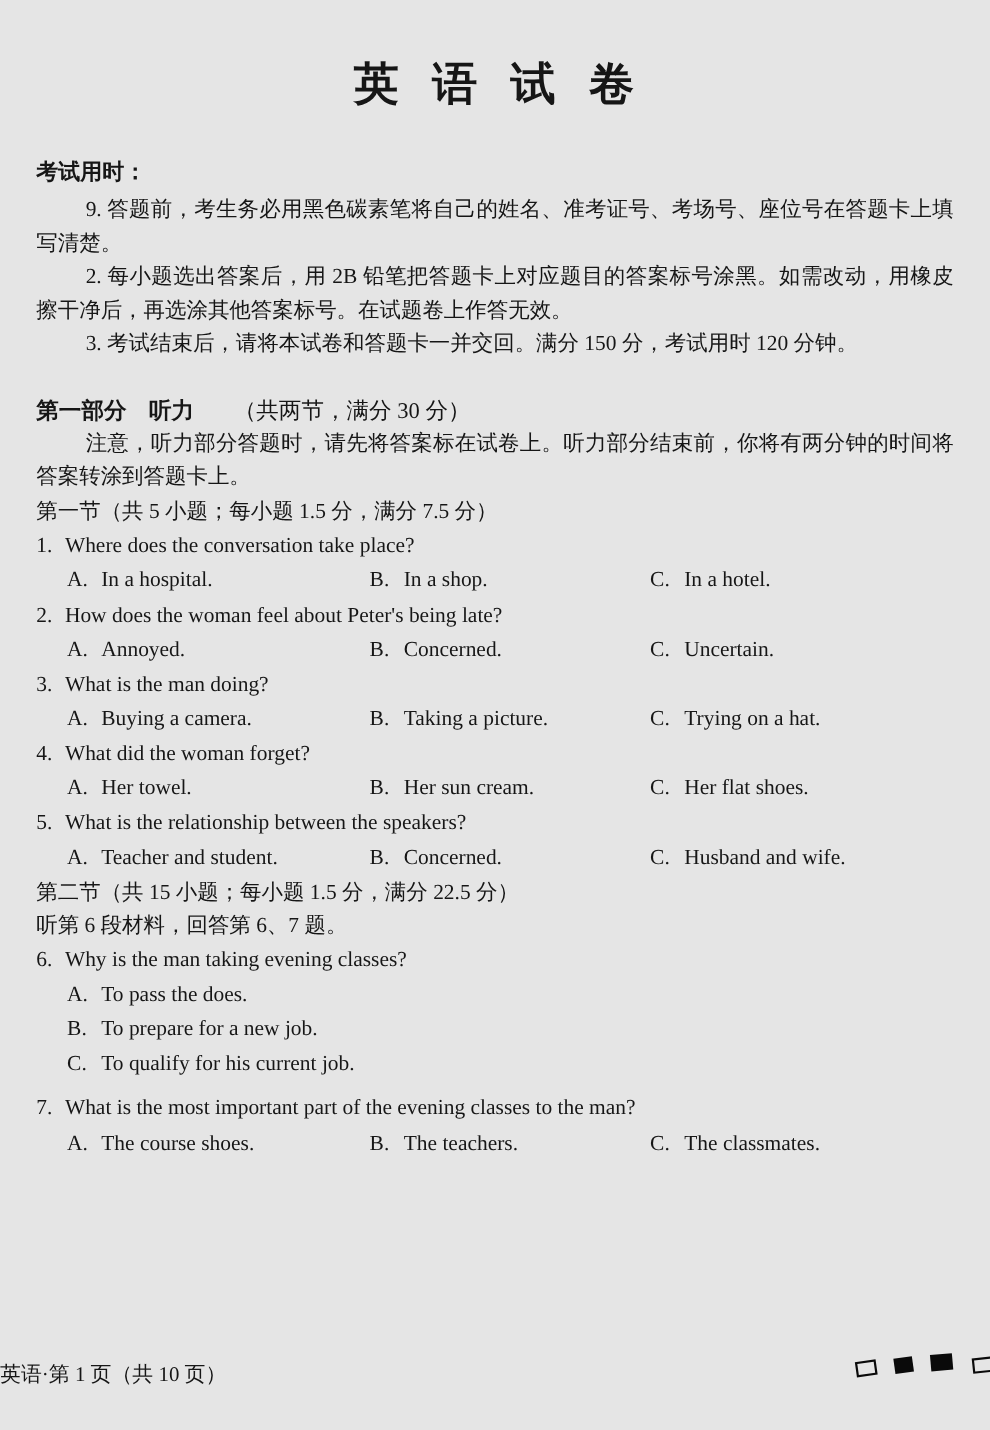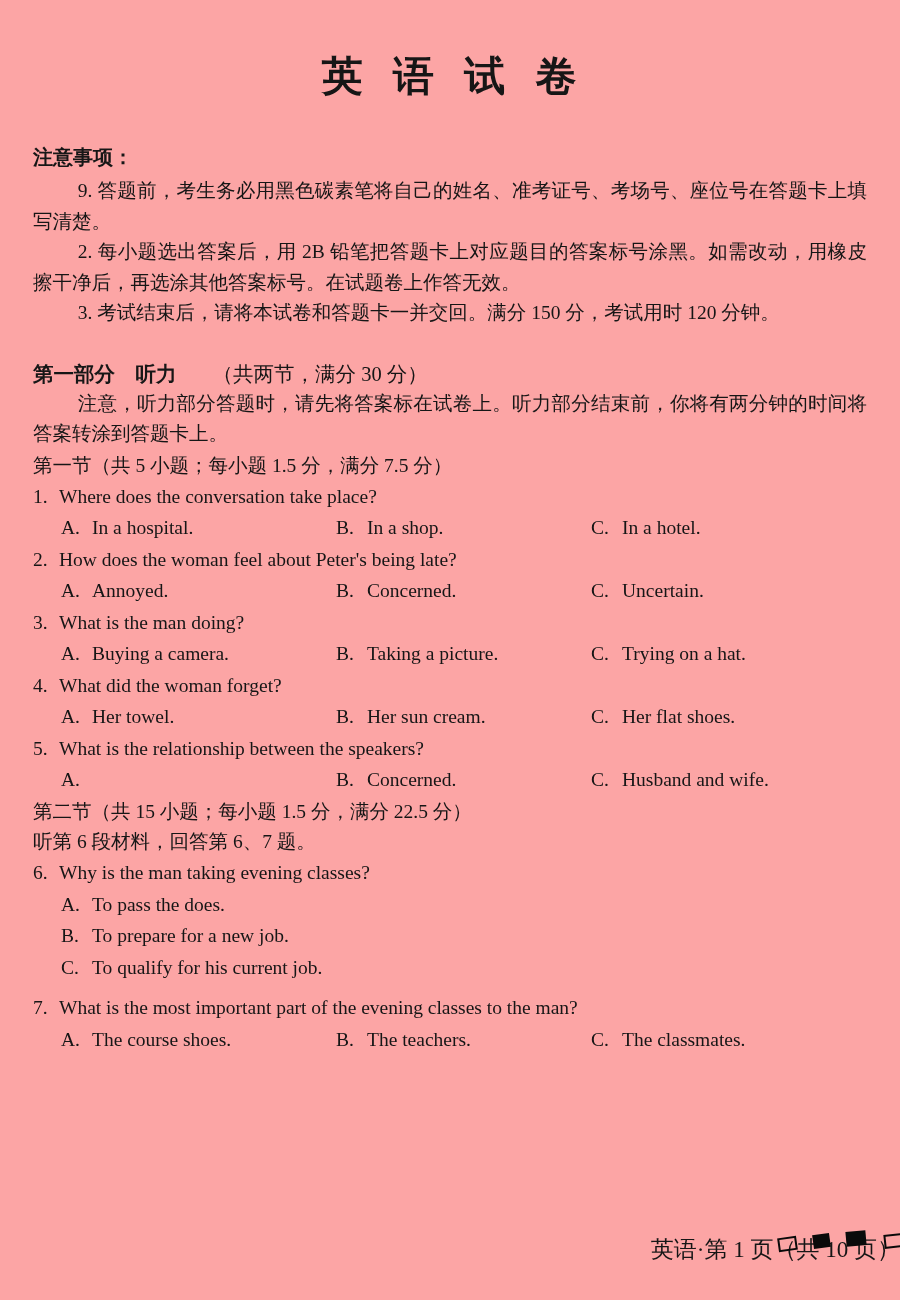"英 语 试 卷" .sheet { background: #fca5a5 -> #e5e5e5 }
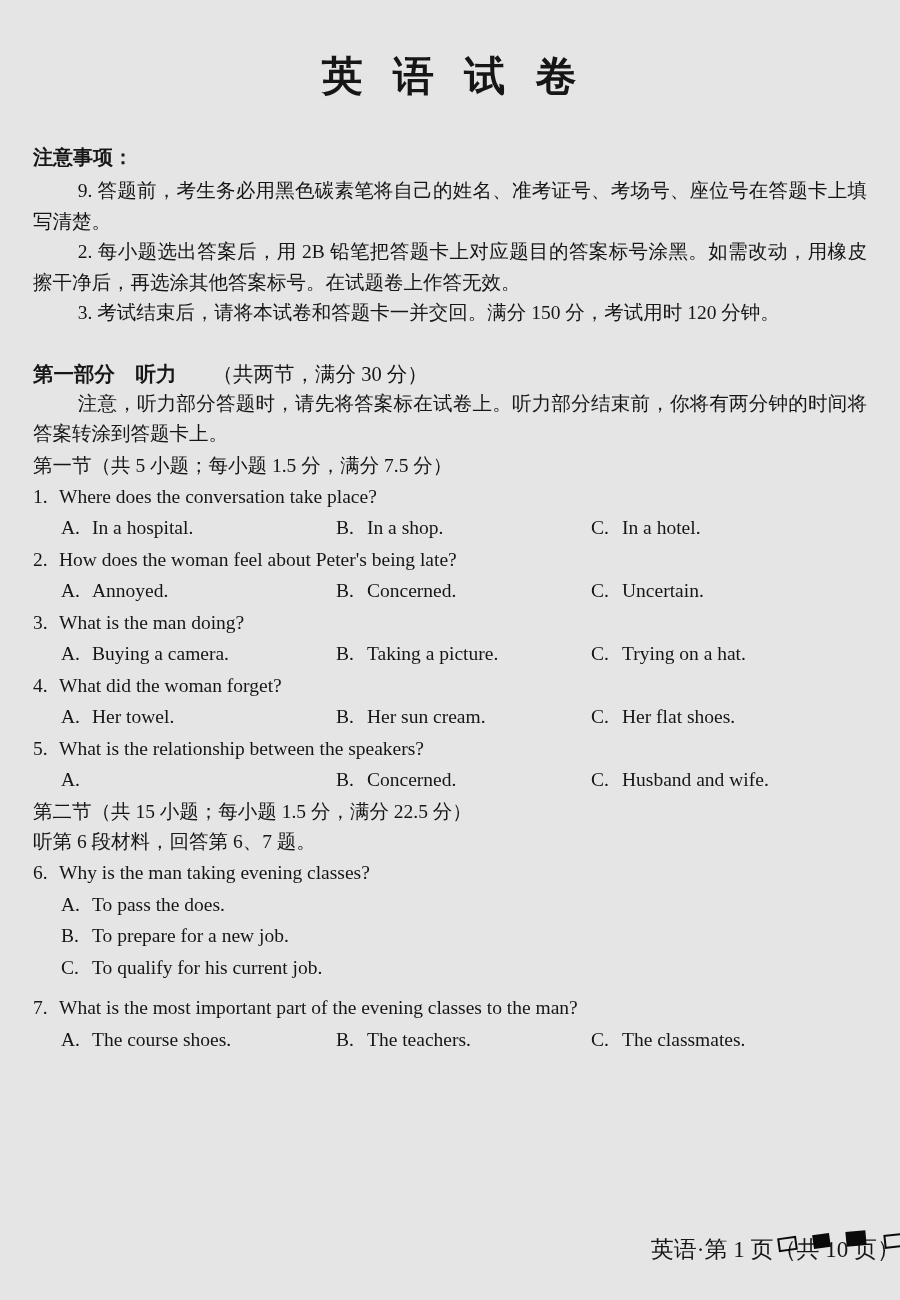"注意事项：" div.notes-heading { text: 注意事项 -> 考试用时 }
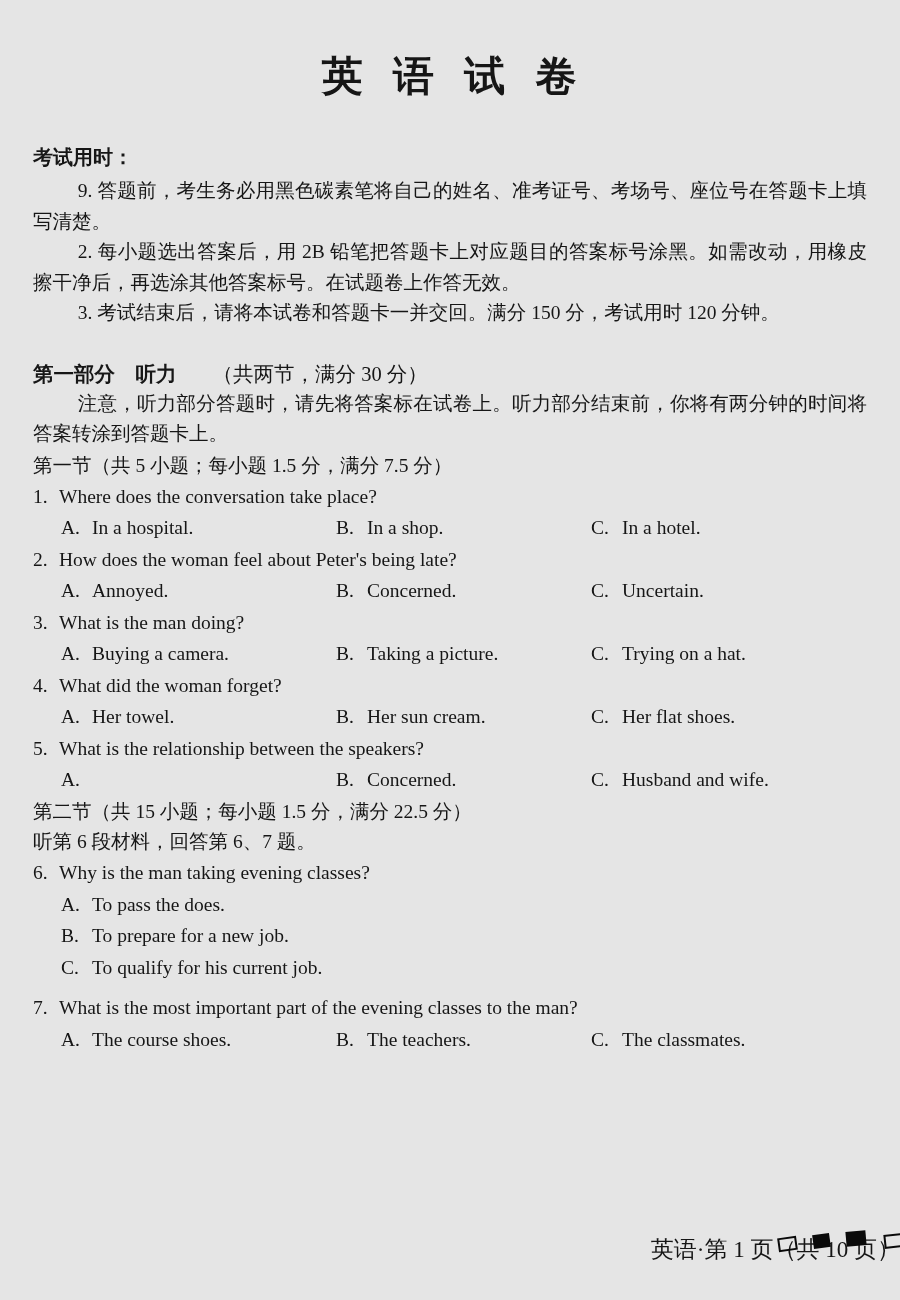"Teacher and student." span { html: none -> <span>Teacher and student.</span> }
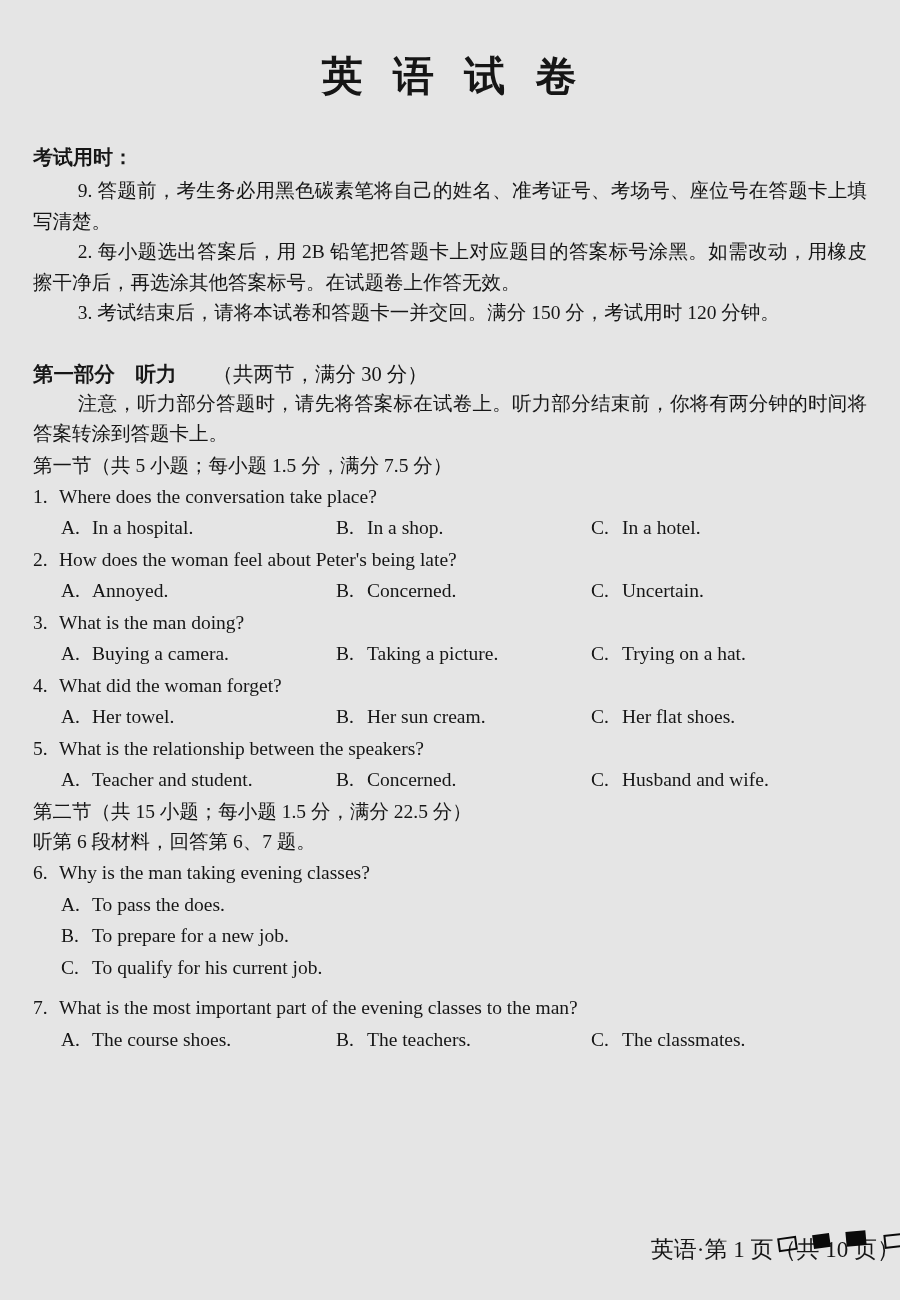"英语·第 1 页（共 10 页）" .footer { font-size: 23px -> 19px; text-align: right -> left }
